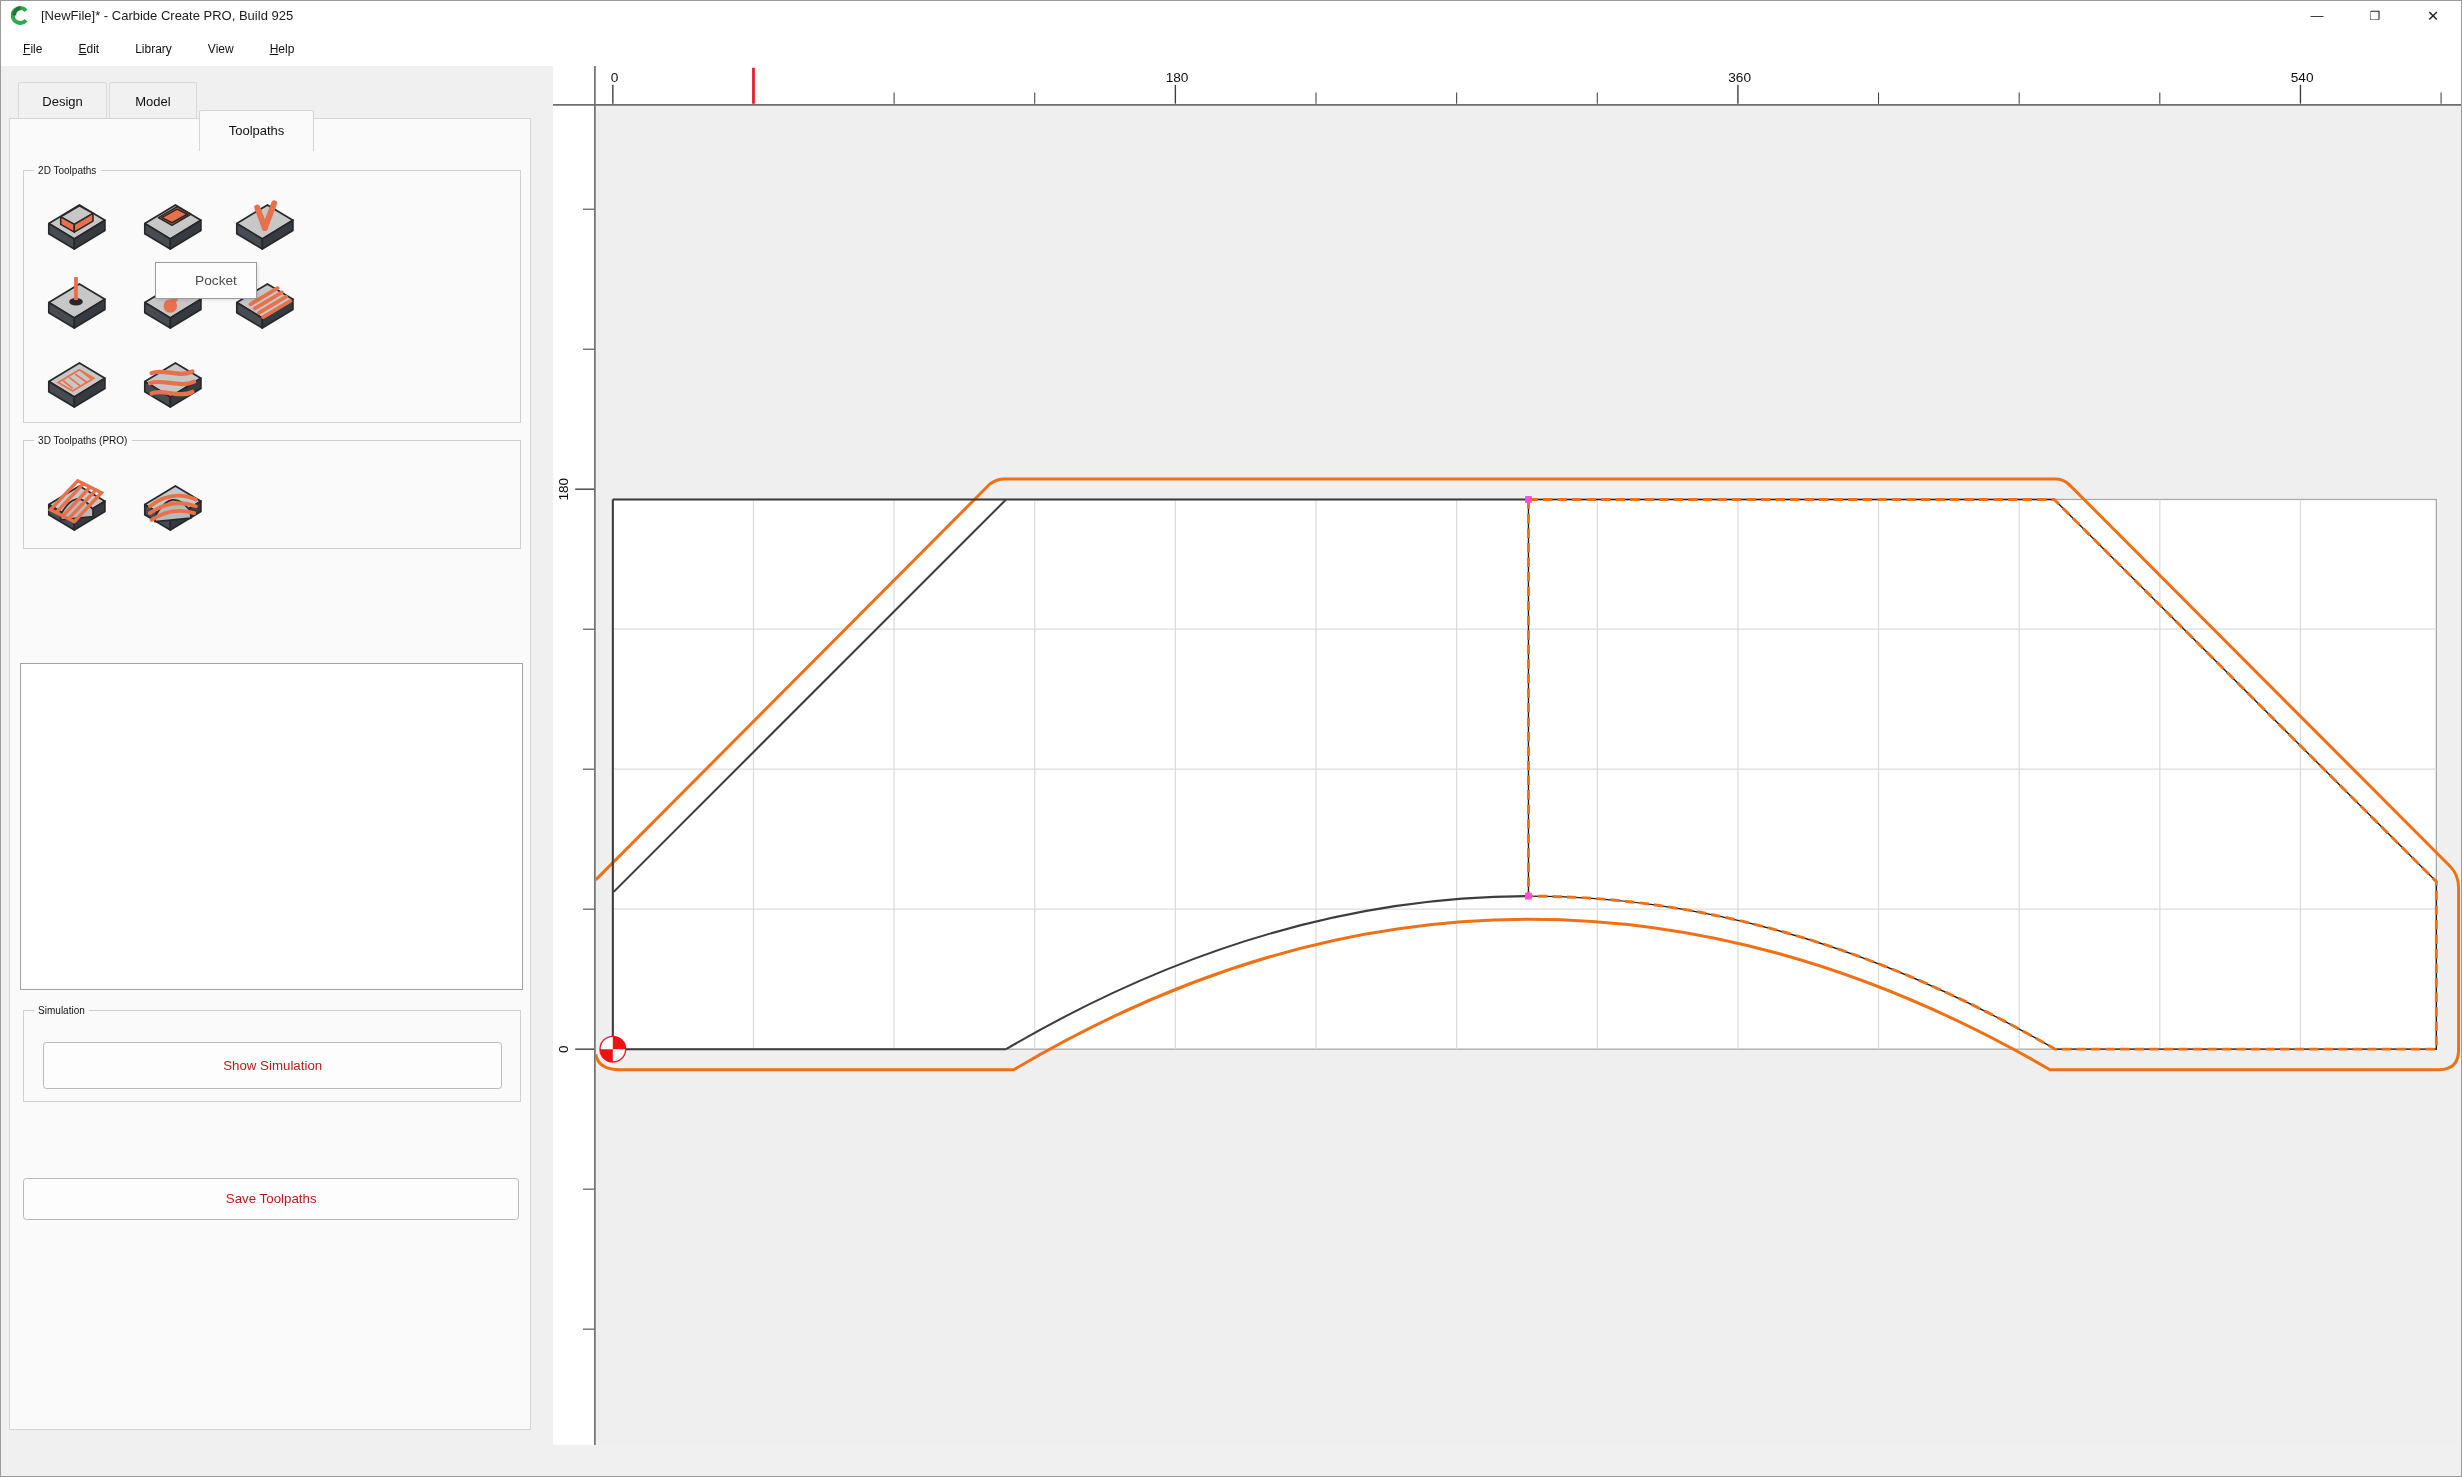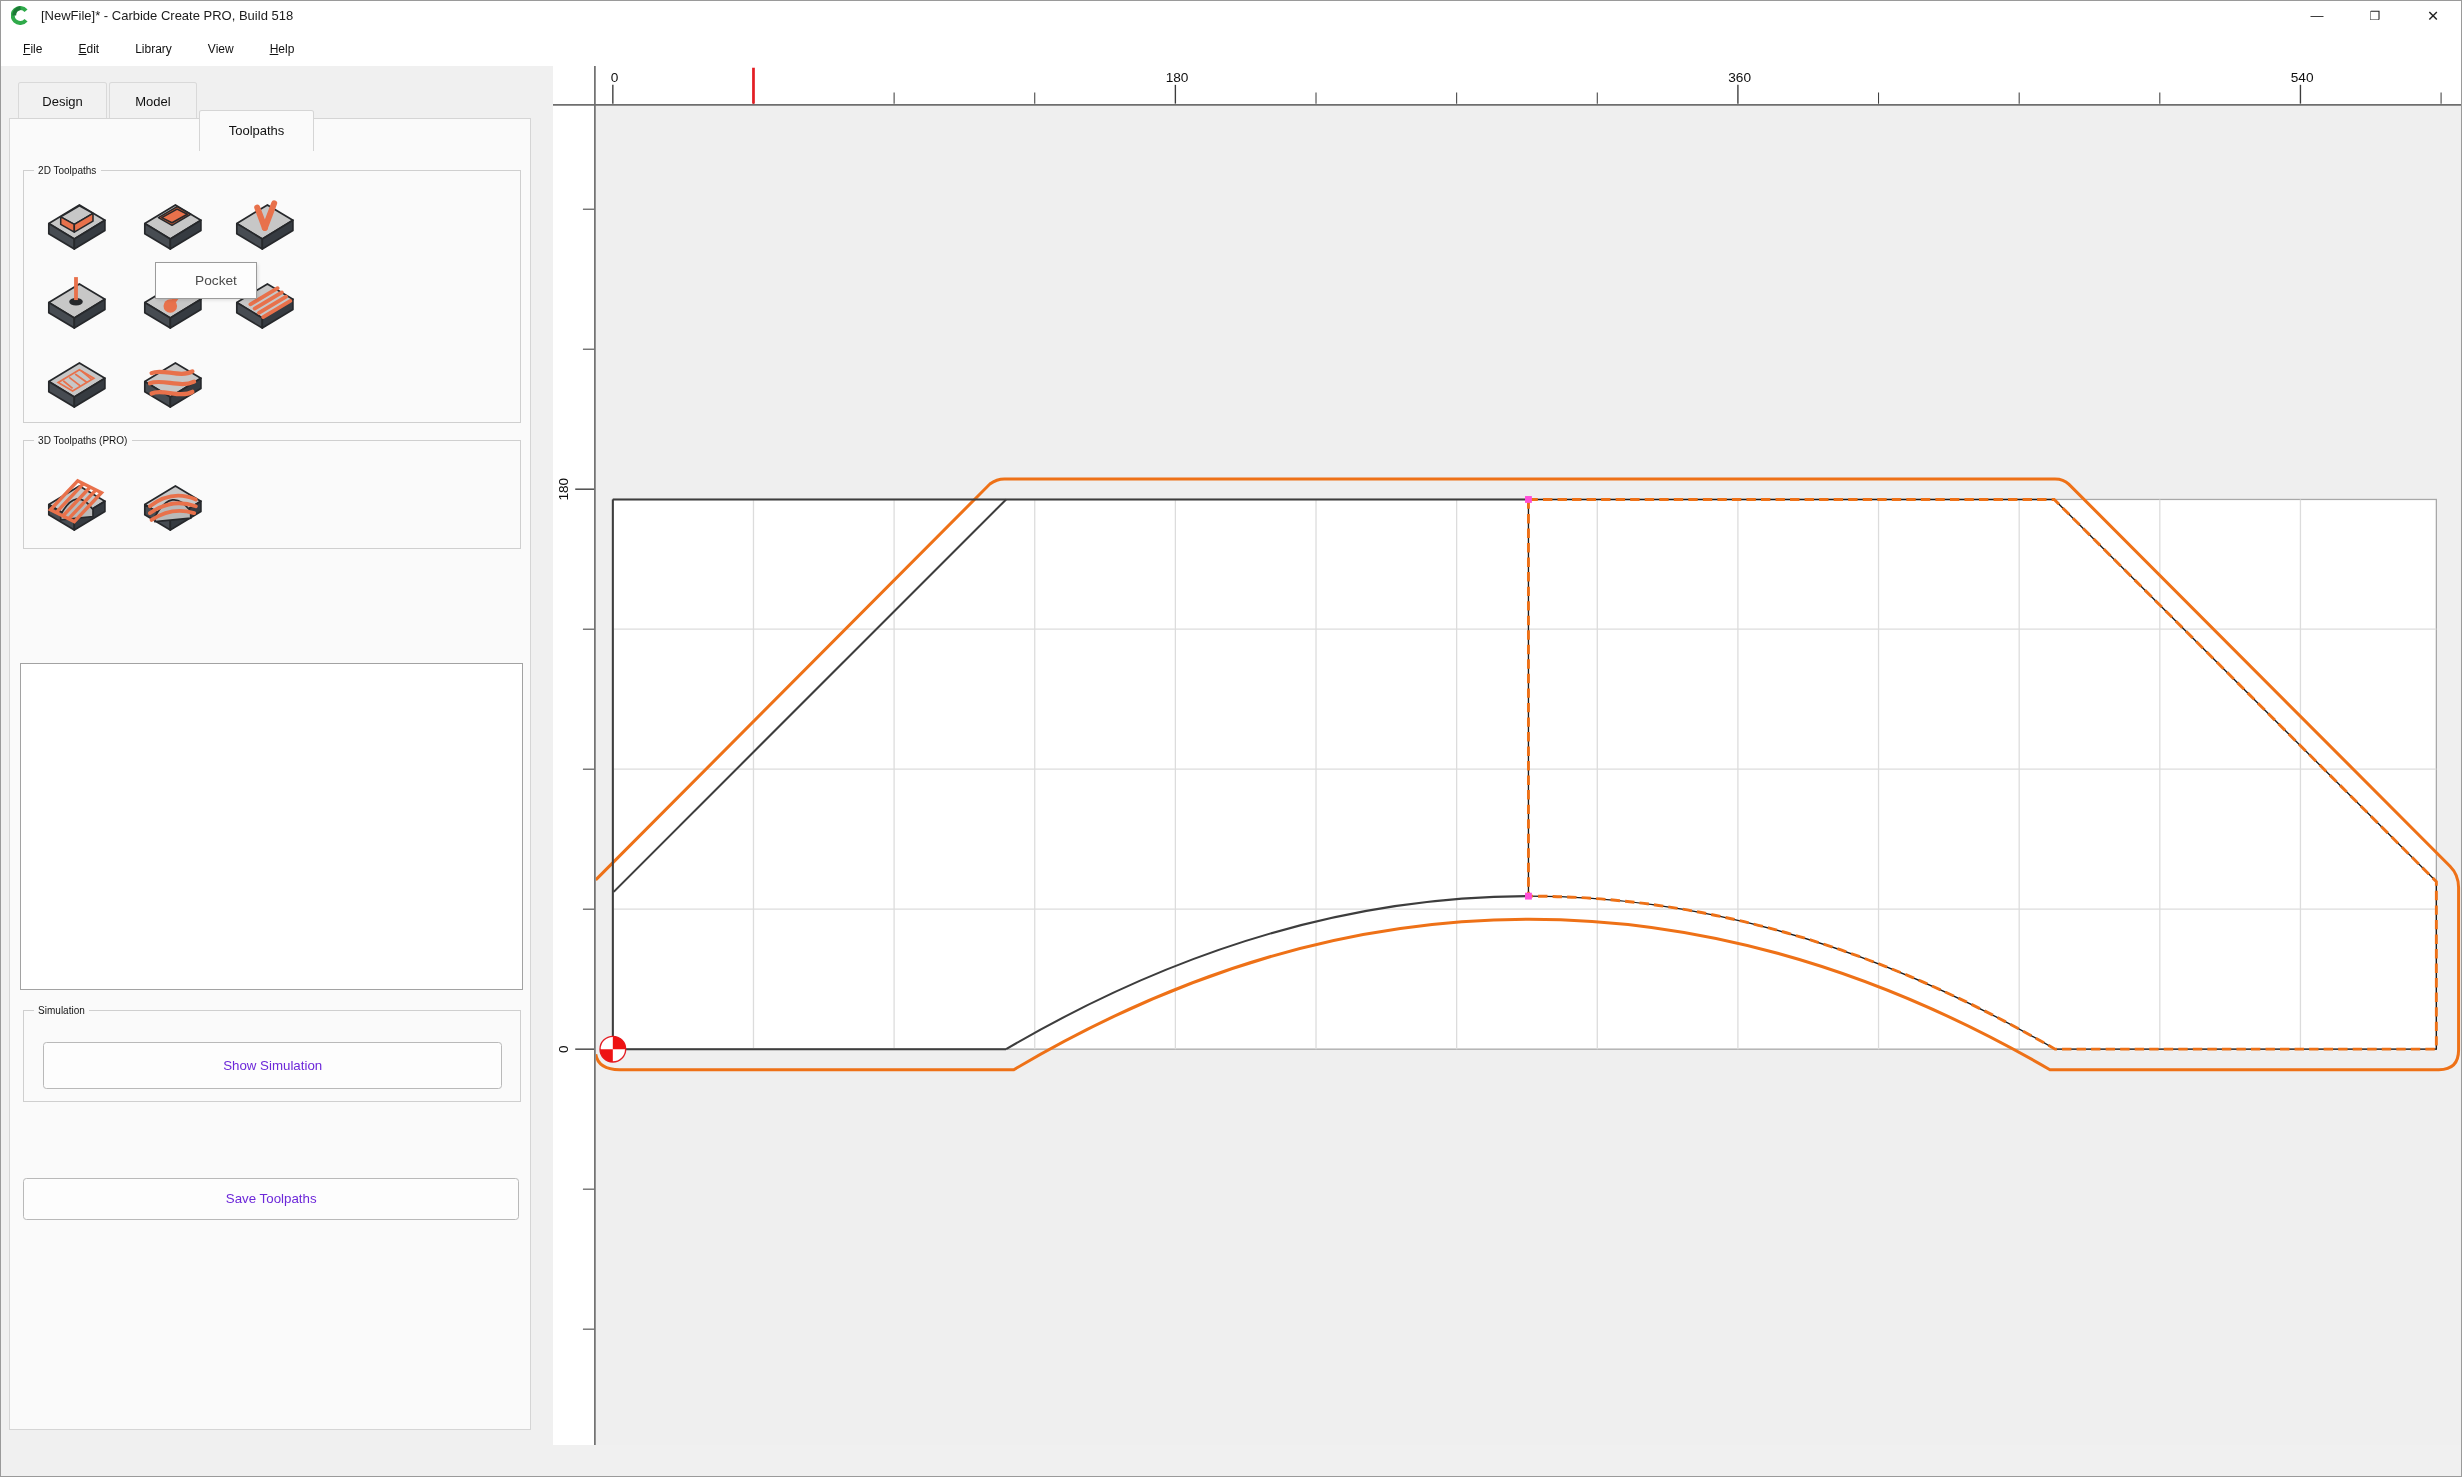"[NewFile]* - Carbide Create PRO," span { text: 518 -> 925 }
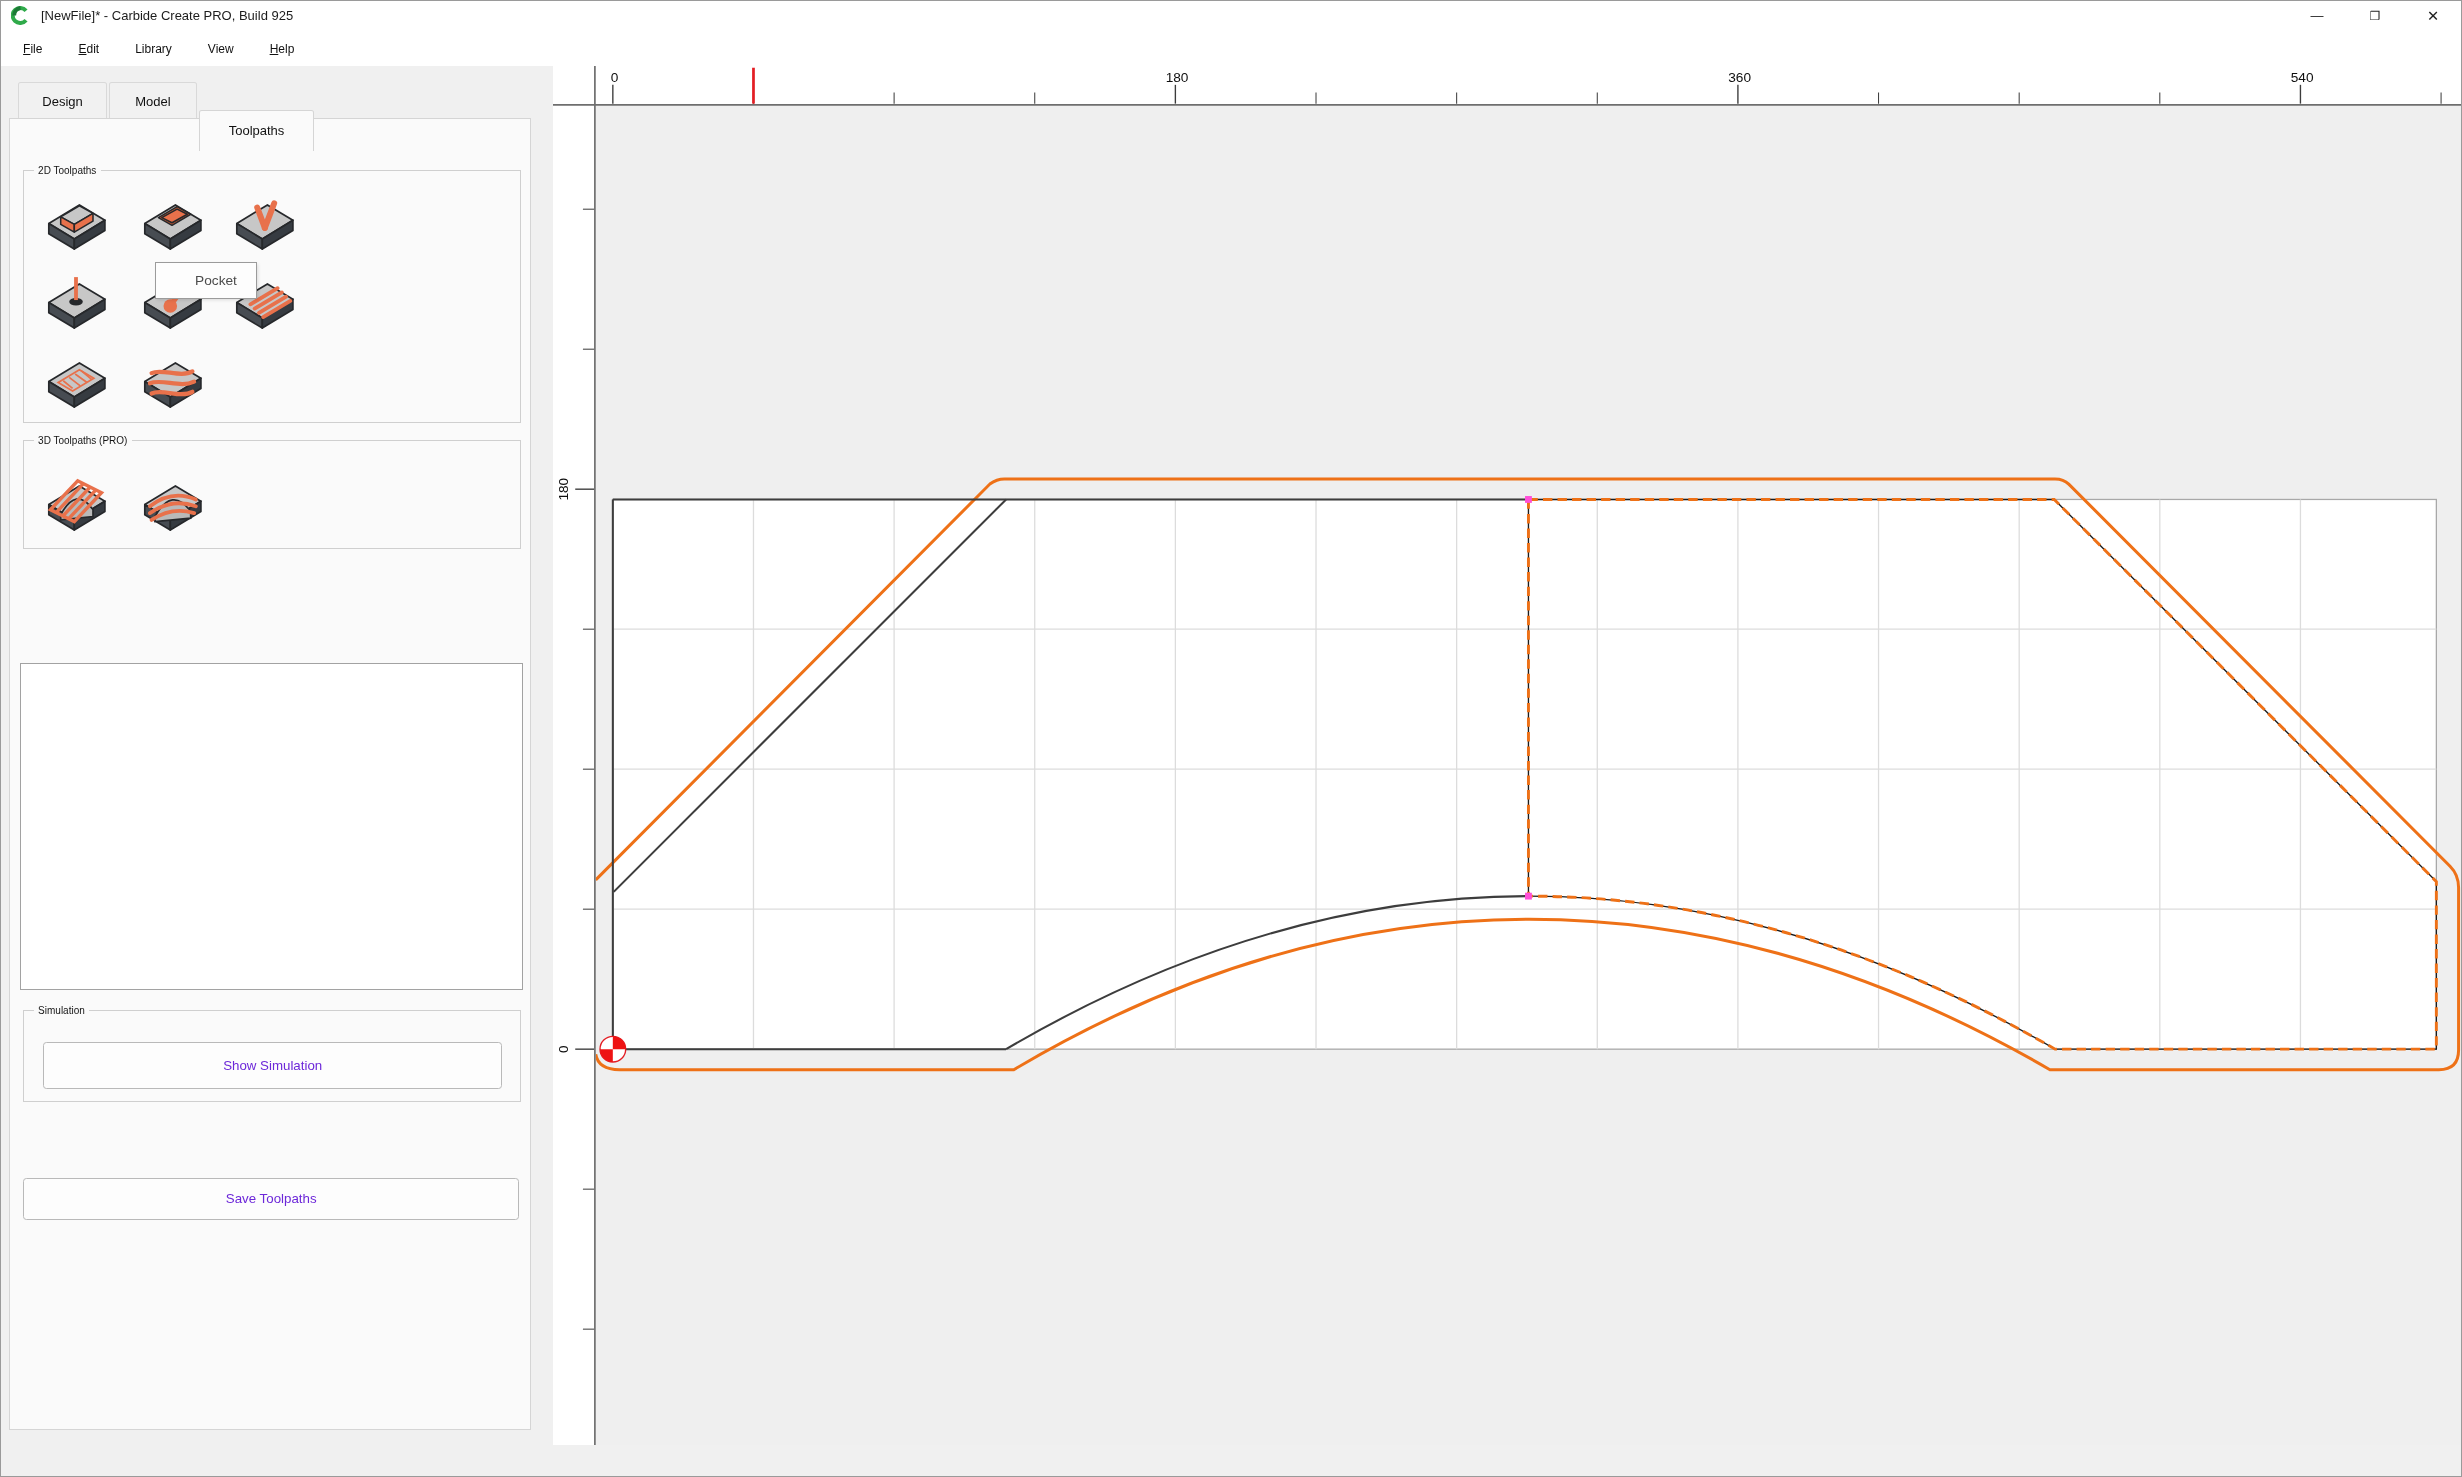"Show Simulation" .btn { color: #6d28d9 -> #b91c1c }
